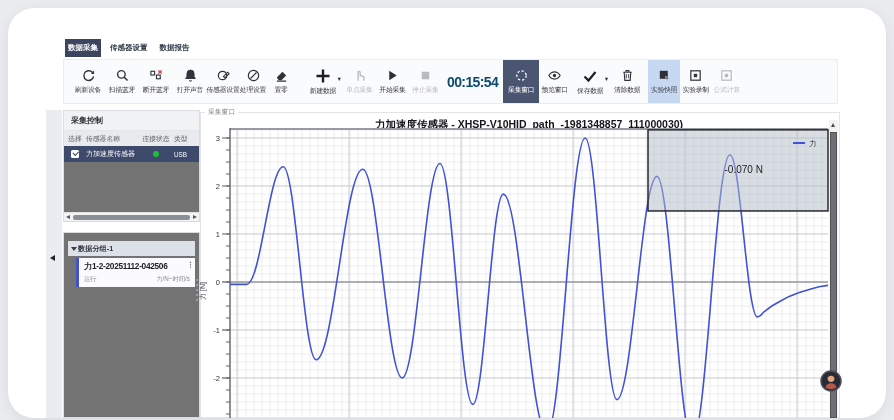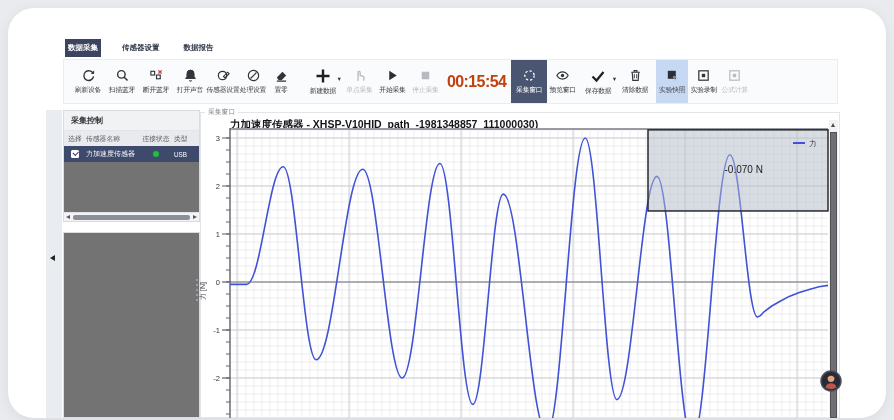"数据采集" .tabs { gap: 18px -> 6px }
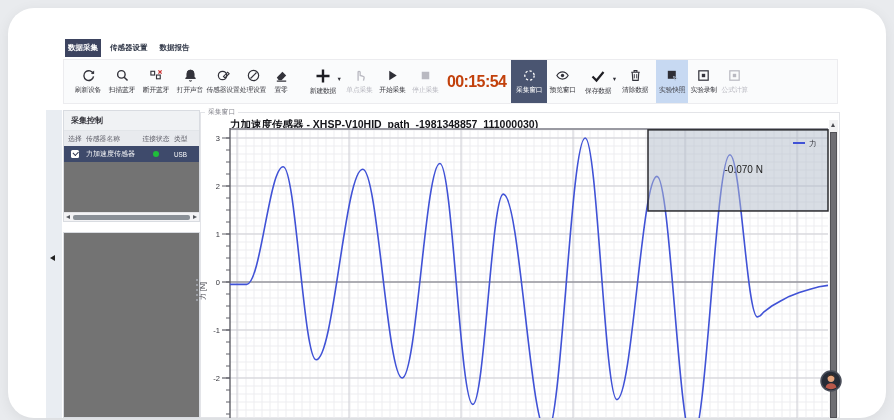"00:15:54" .timer { color: #c2410c -> #0c4a6e; font-size: 16px -> 14px }
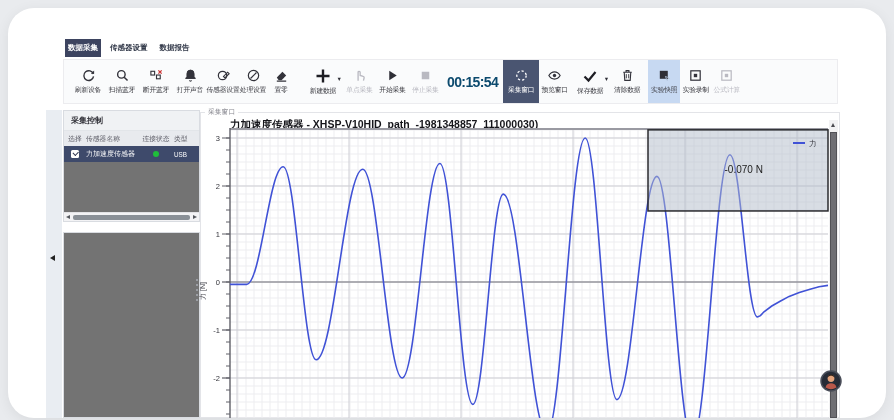"力加速度传感器 -" .chart-title { text-align: none -> center }
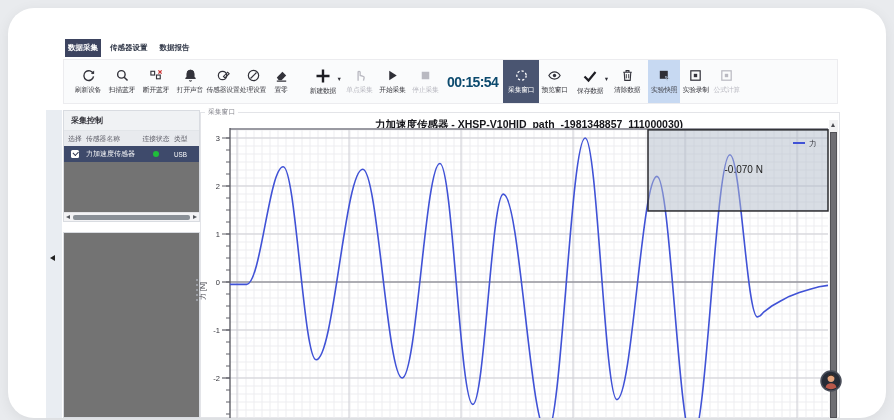"数据分组-1" div.dl-body { html: none -> <div> <div> <i></i> <span>数据分组-1</span> </div> <div> <div>力1-2-20251112-042506</div> <div>⋮</div> <div> <span>运行</span> <span>力/N~时间/s</span> </div> </div> </div> }
